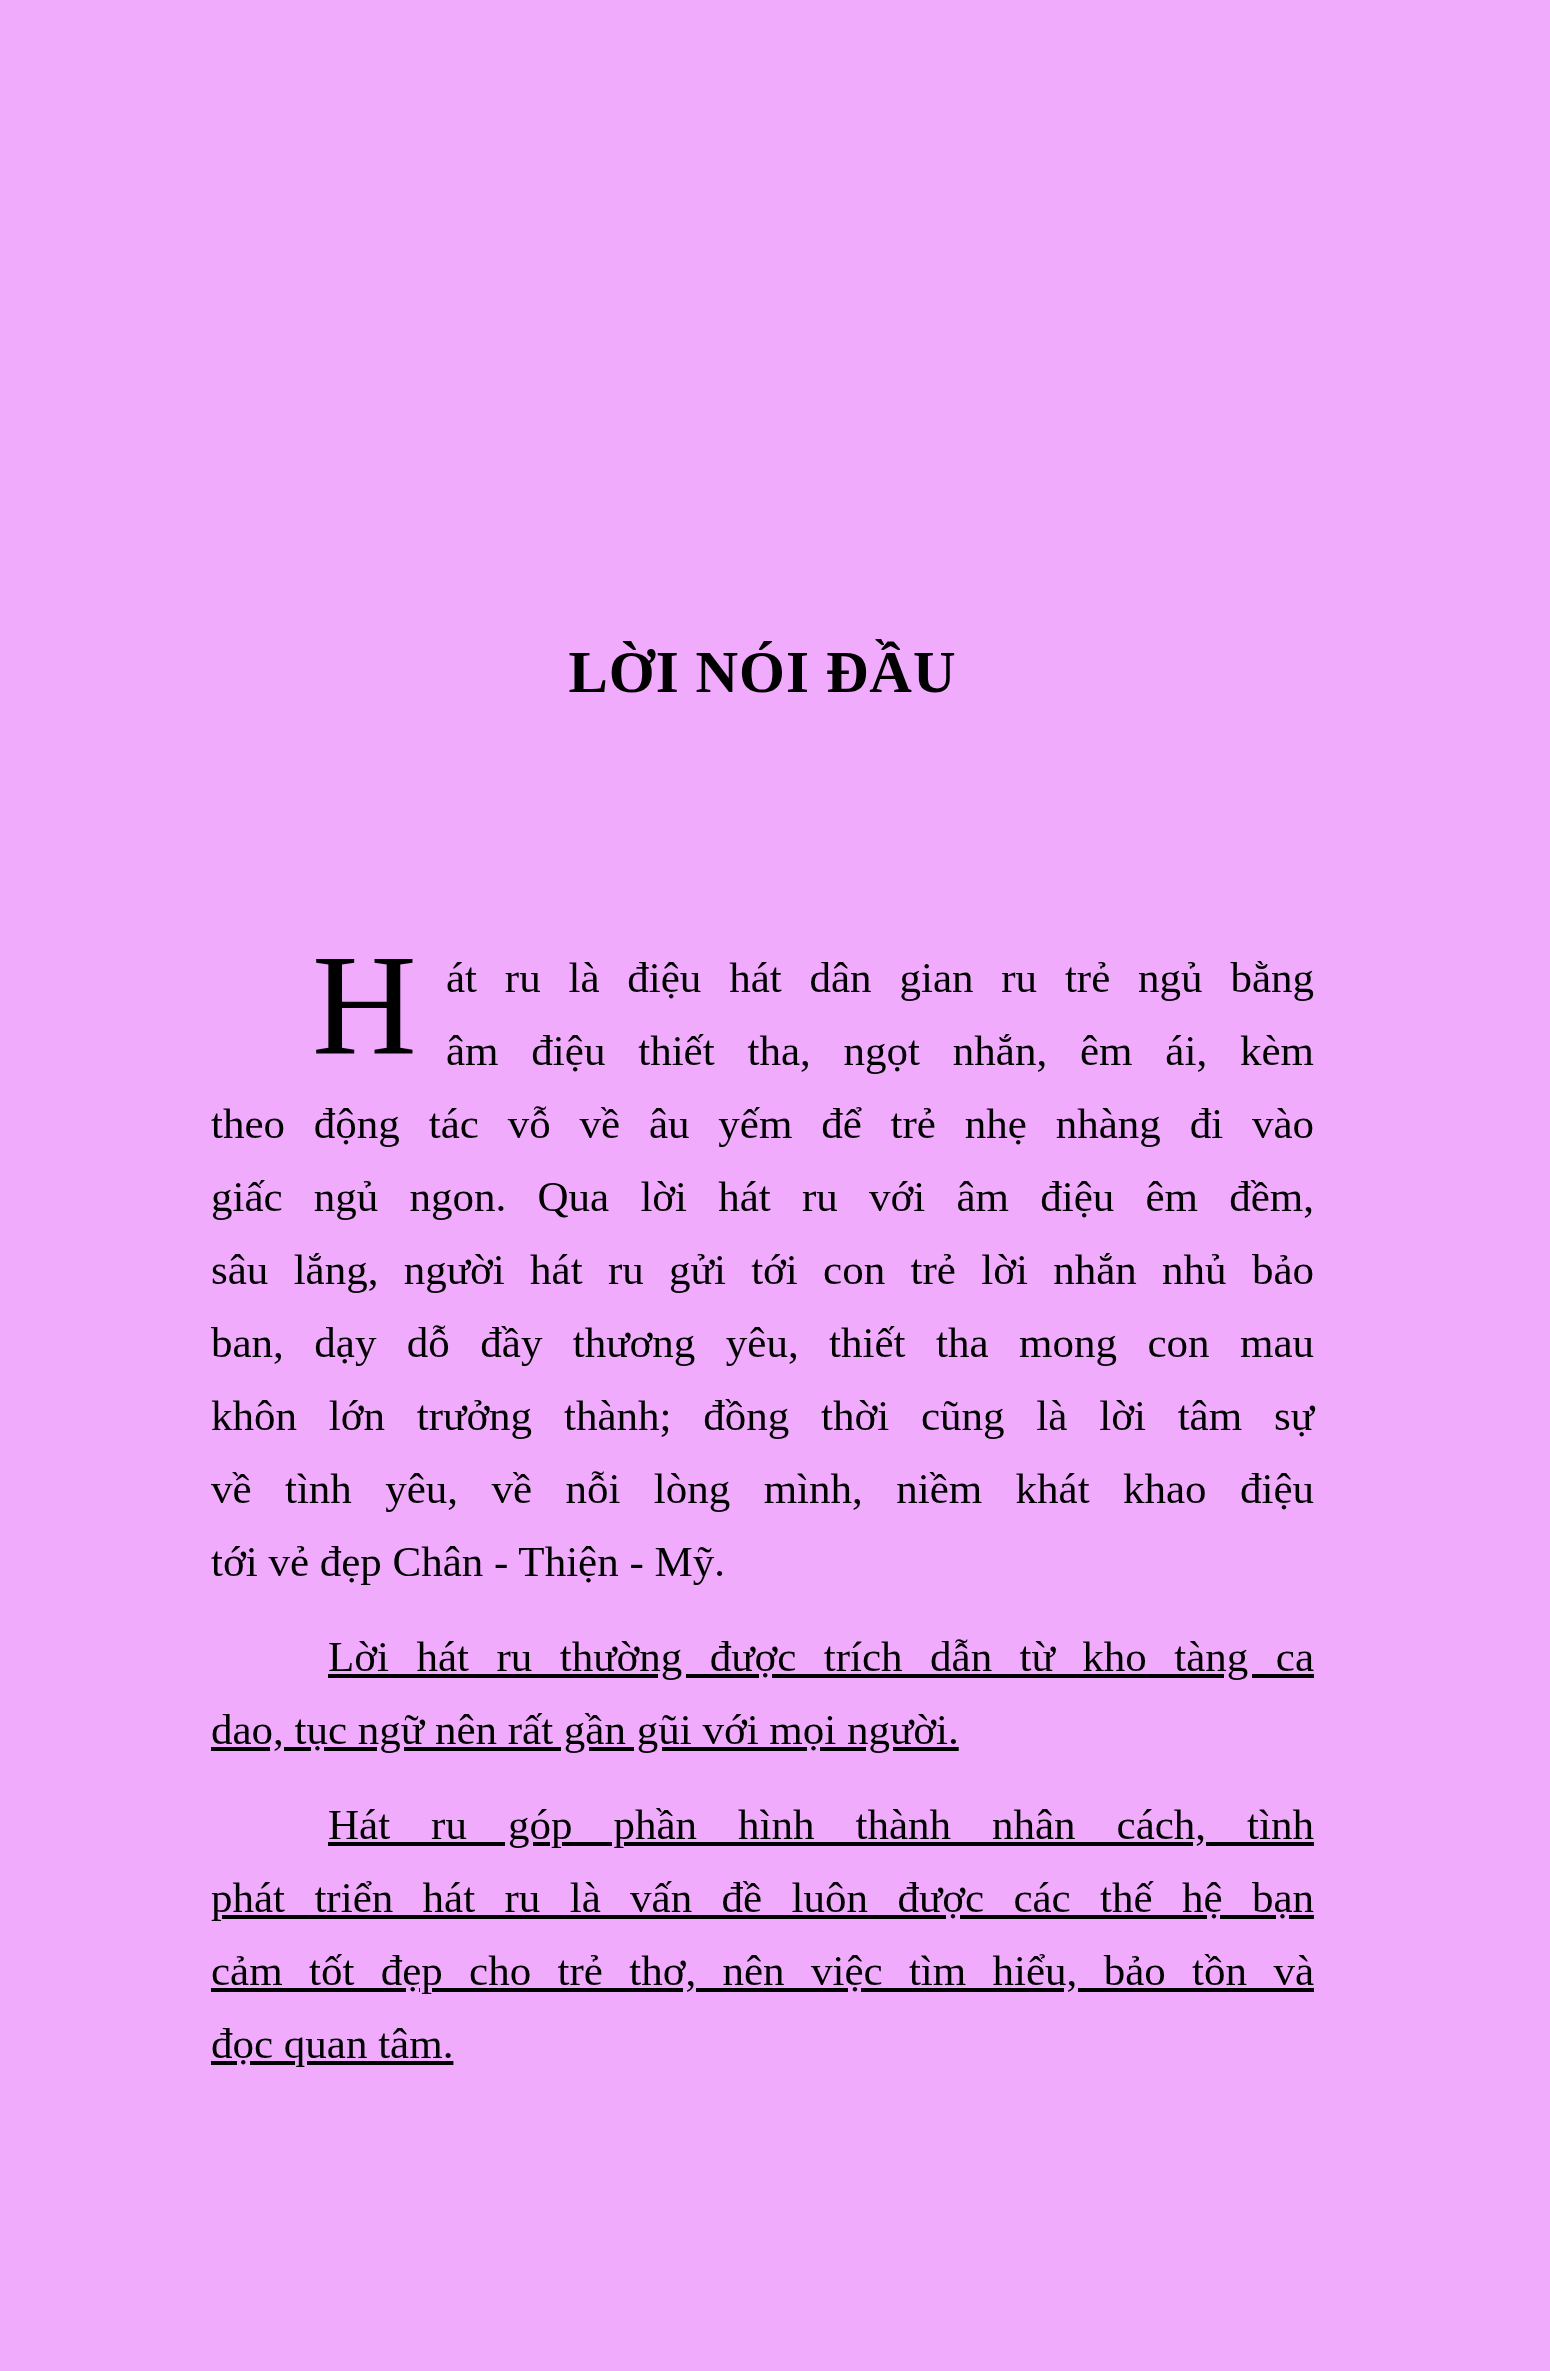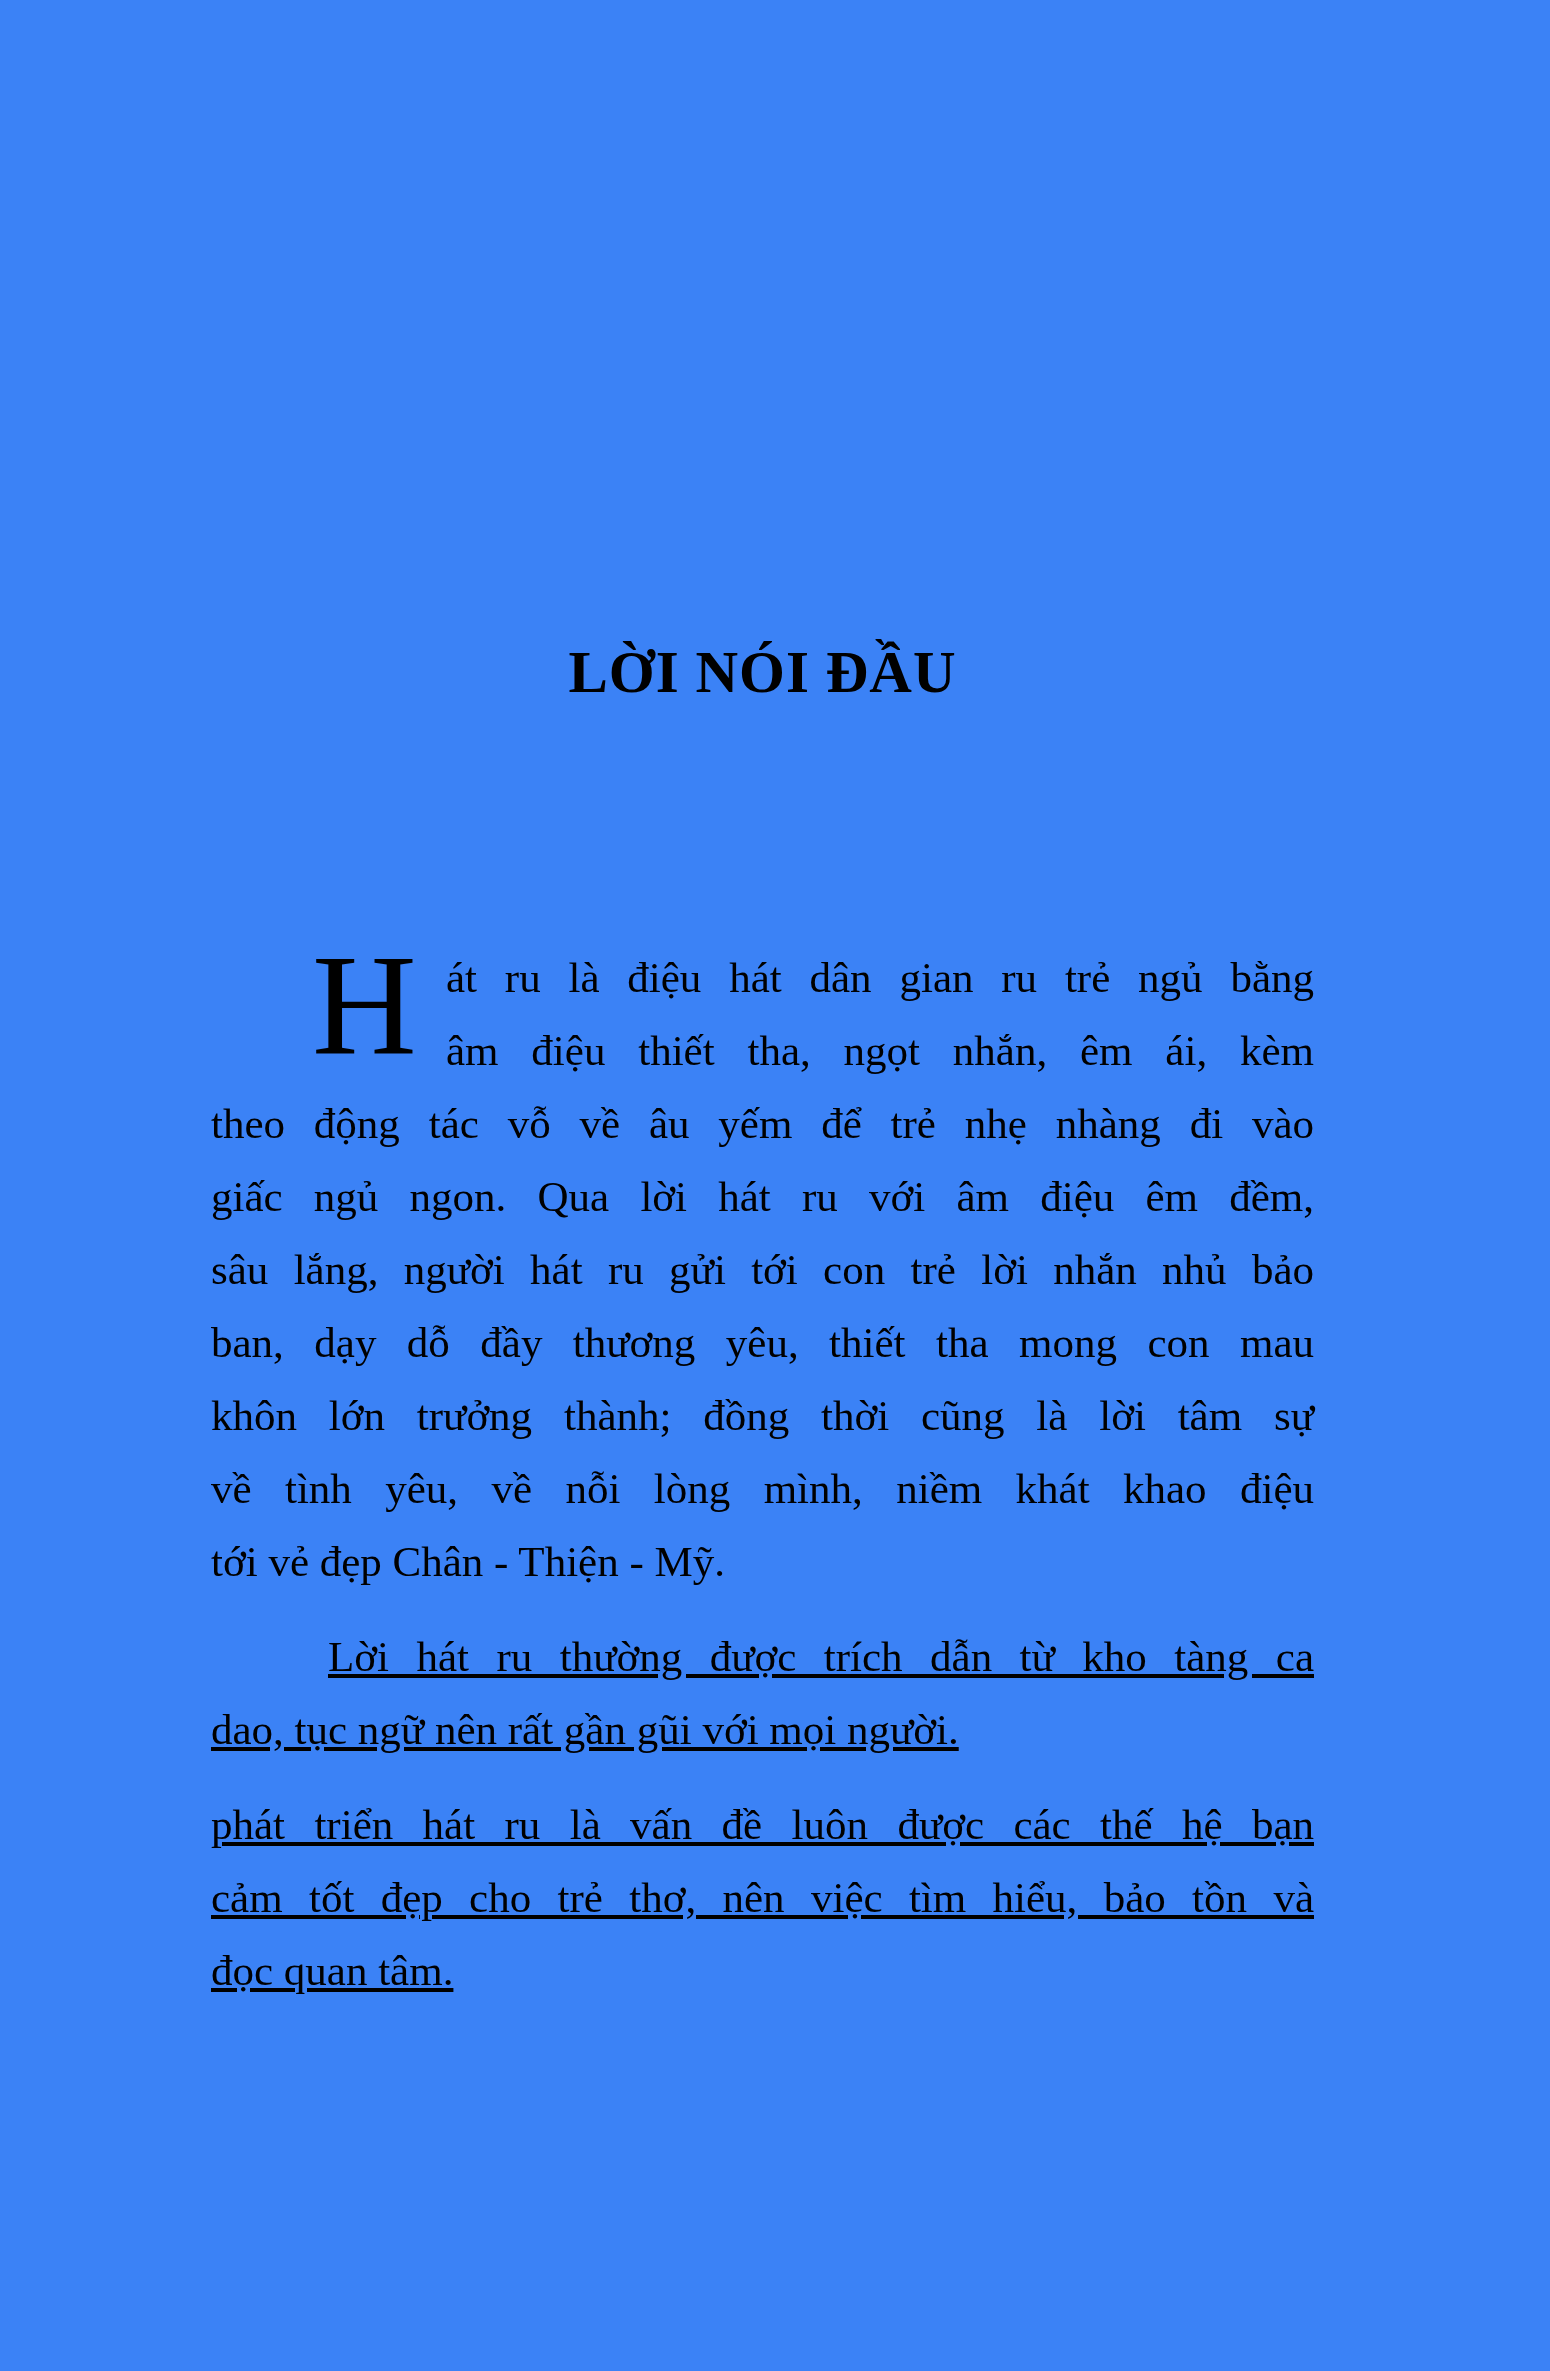"LỜI NÓI ĐẦU" .page { background: #3b82f6 -> #f0abfc }
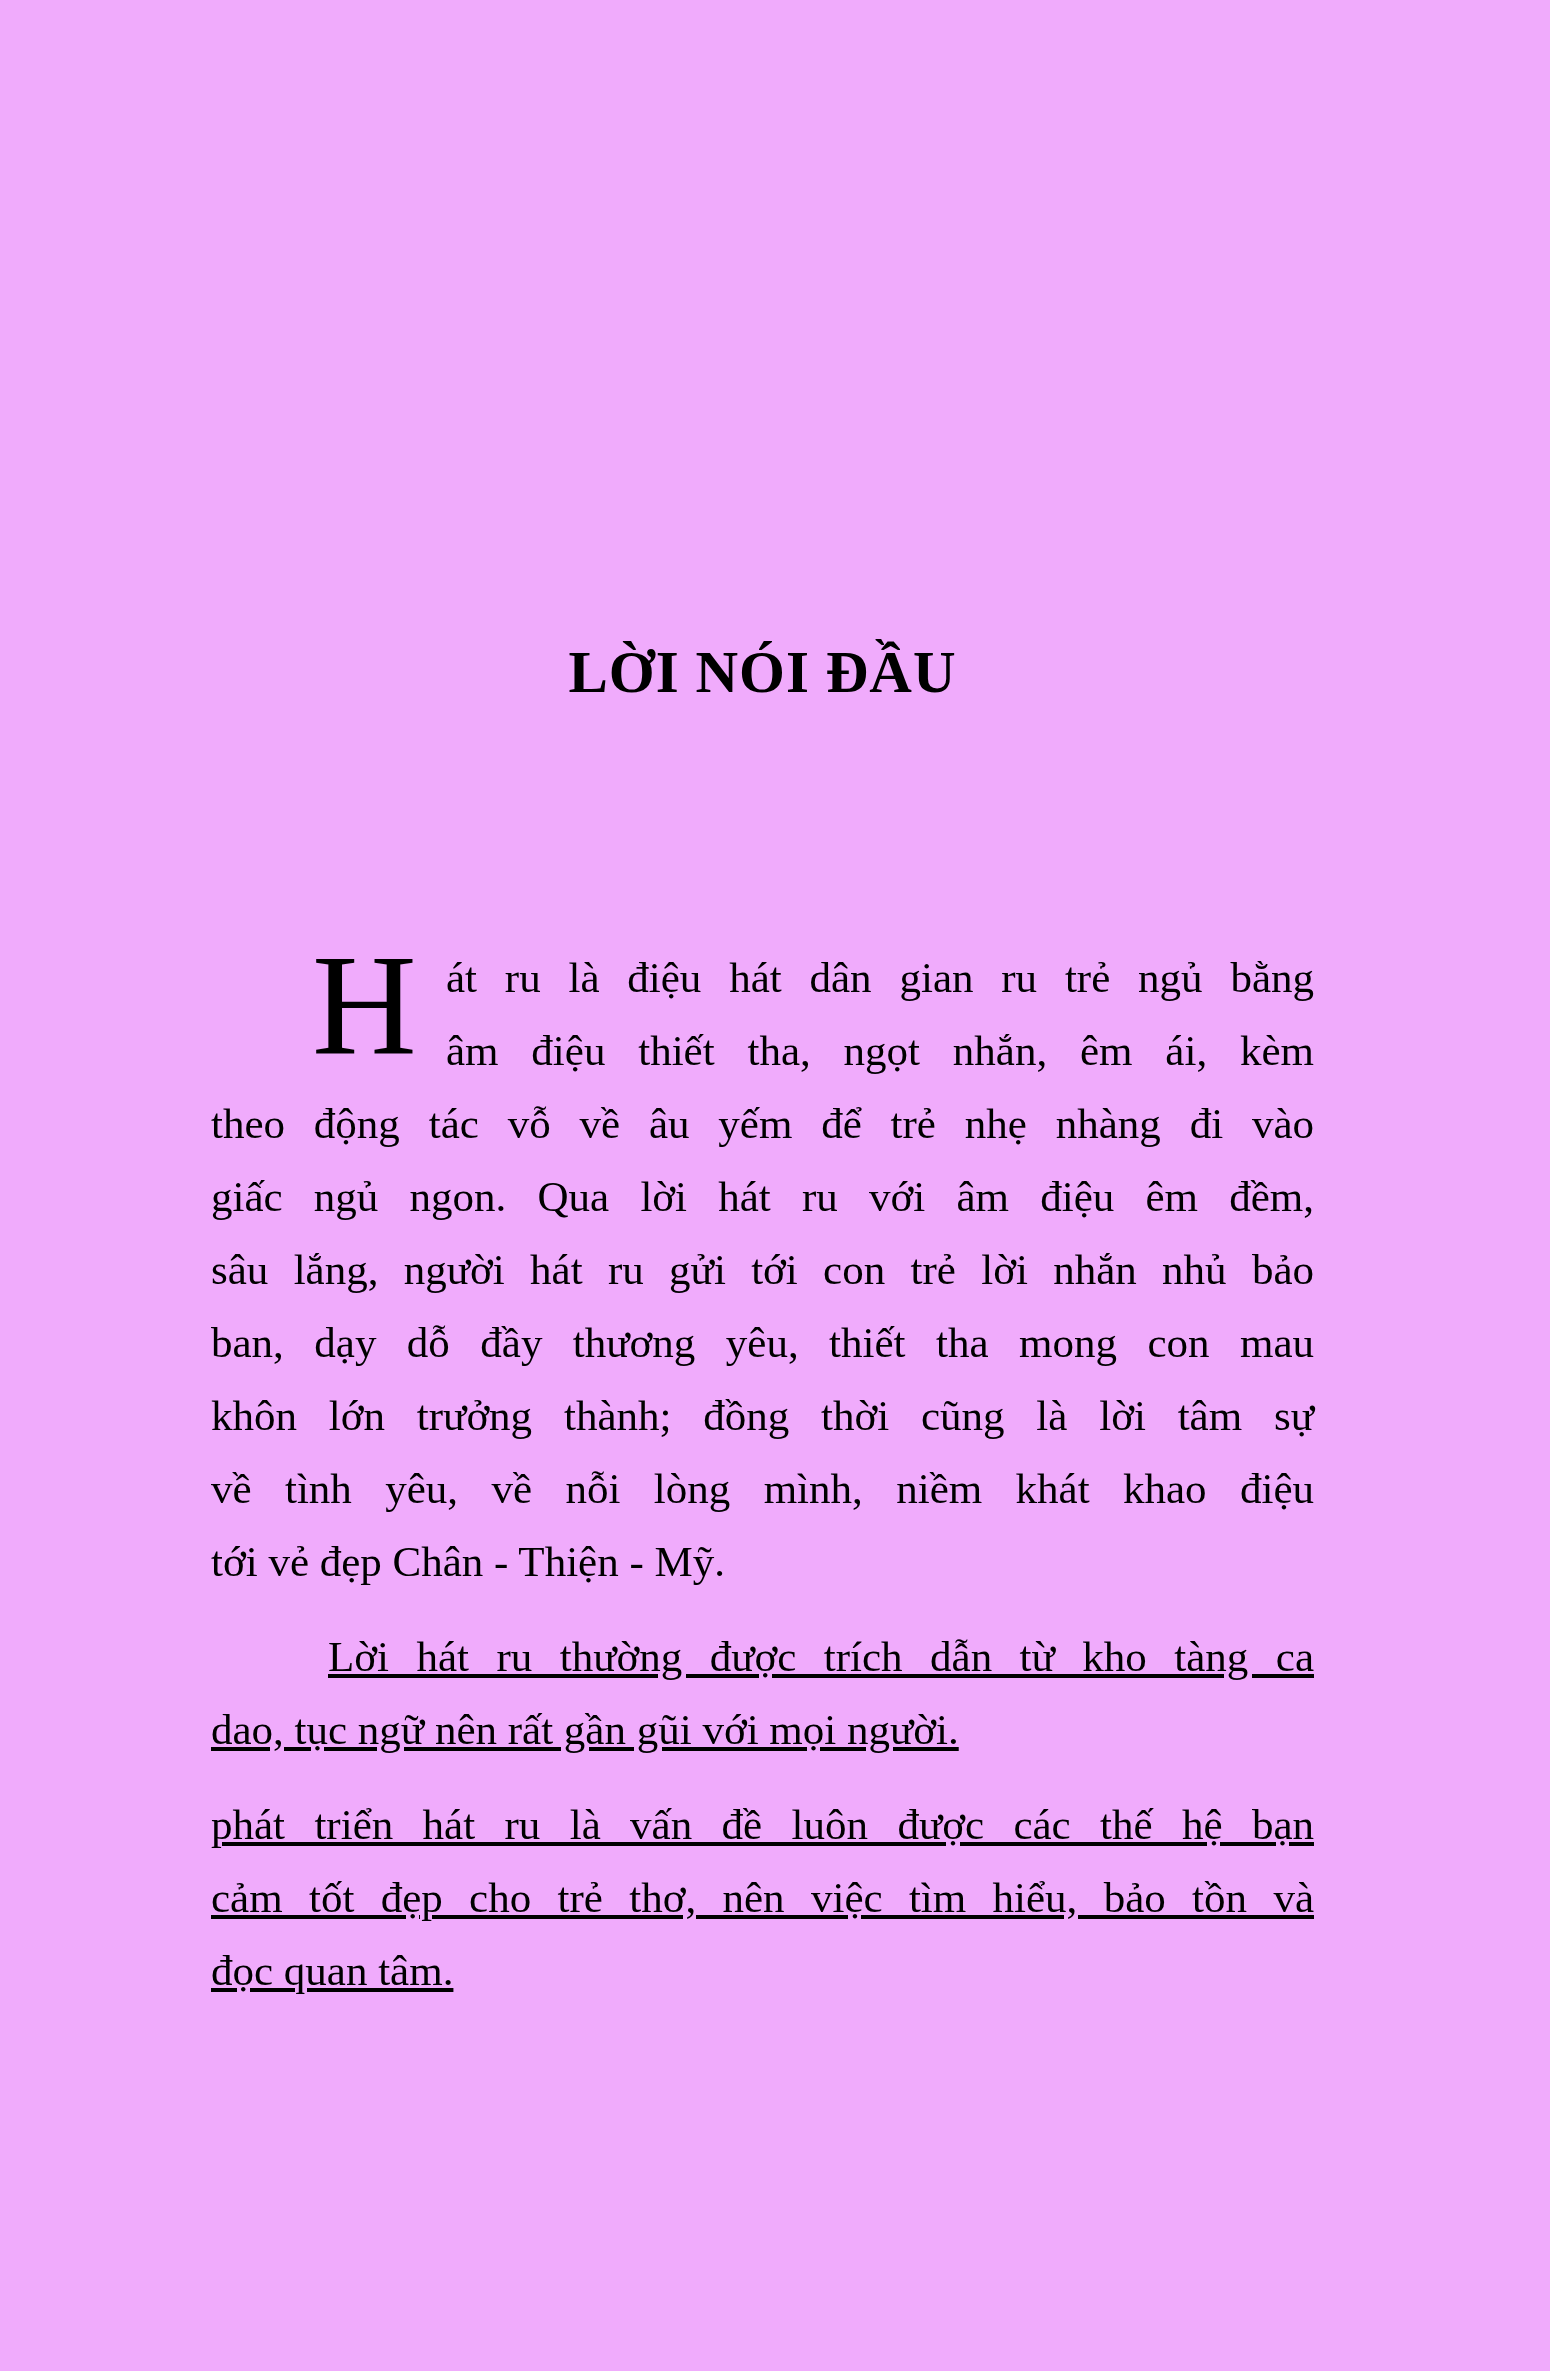"Hát ru góp phần hình" div.line { html: none -> <div>Hát ru góp phần hình thành nhân cách, tình</div> }
